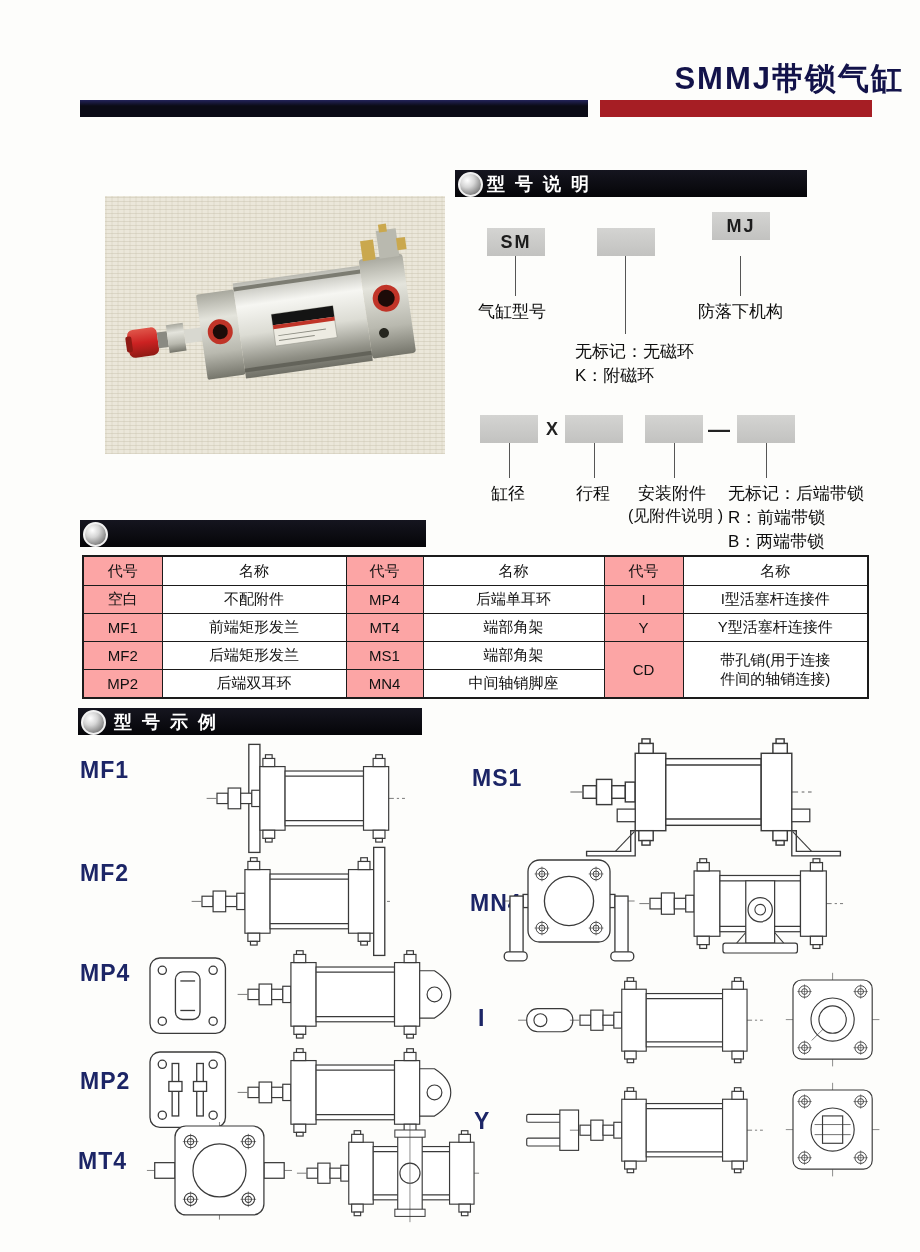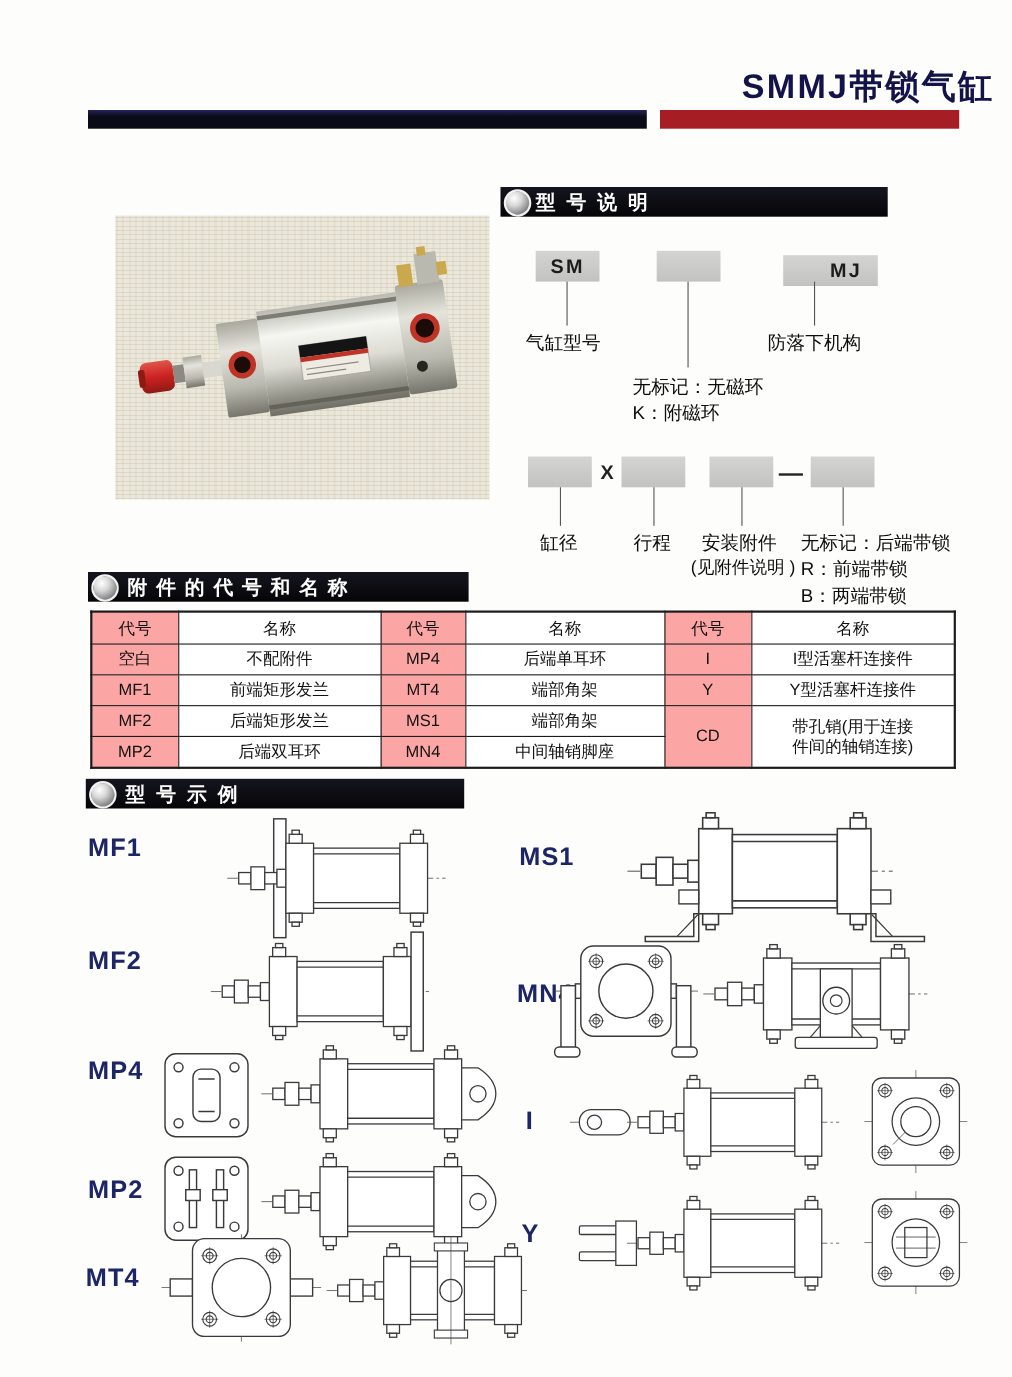"MJ" div.gbox { padding-left: 28px -> none; top: 232px -> 212px }
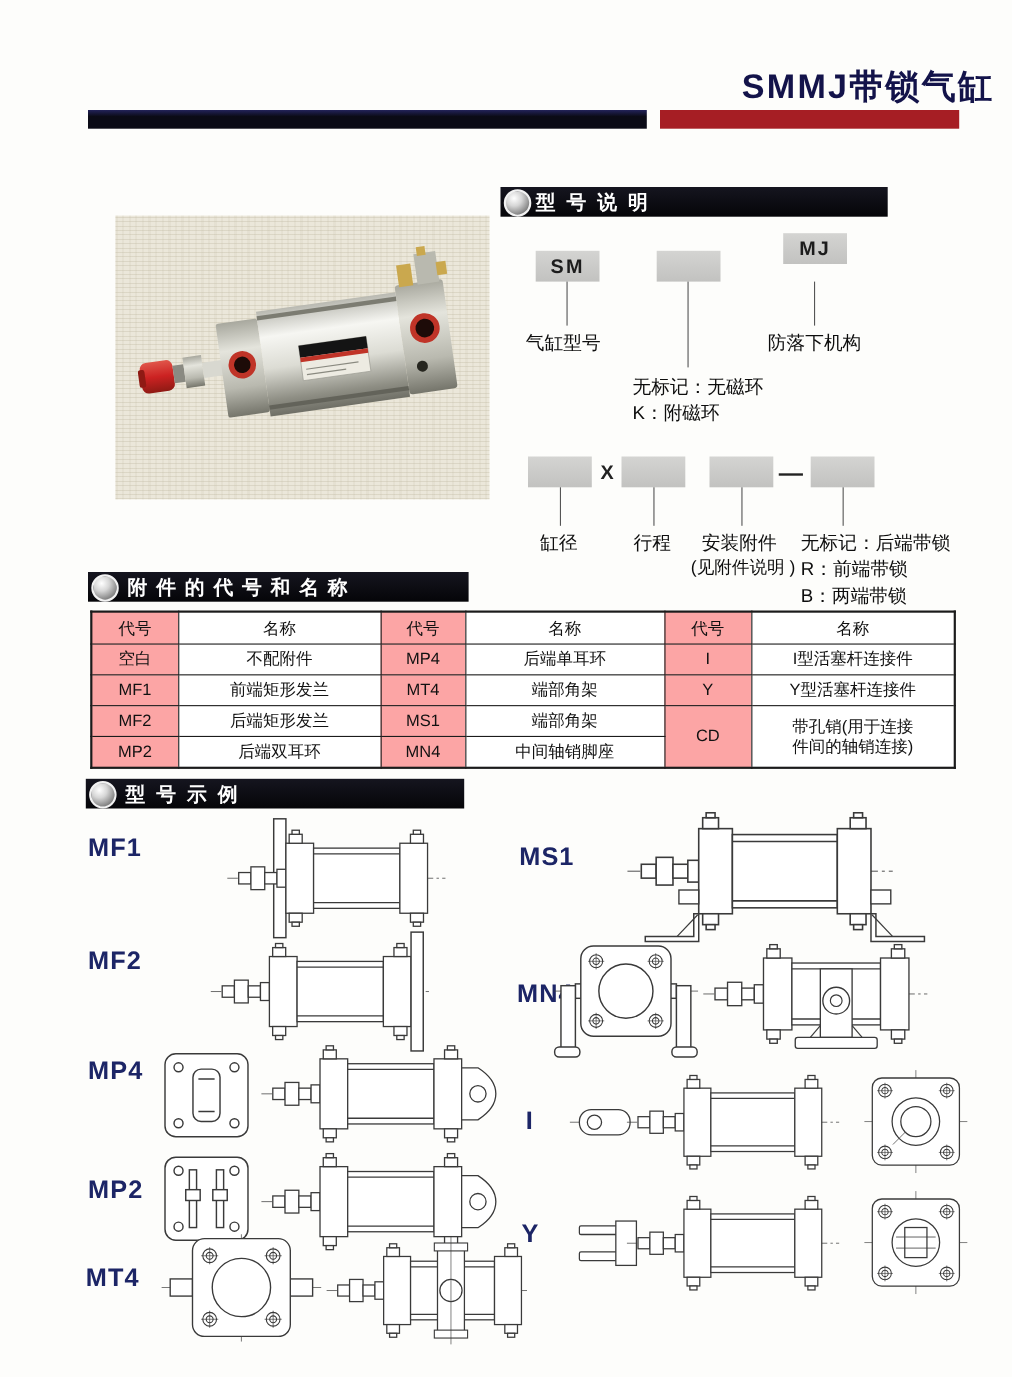"附件的代号和名称" span { html: <span>附件的代号和名称</span> -> none }
